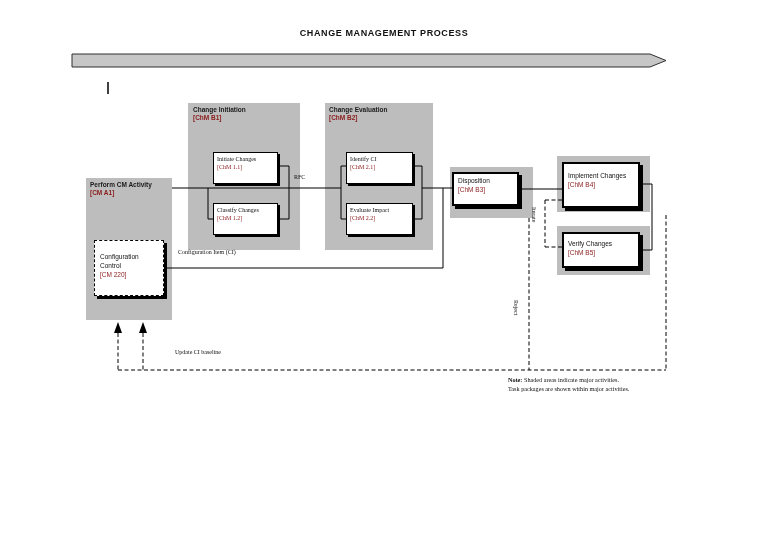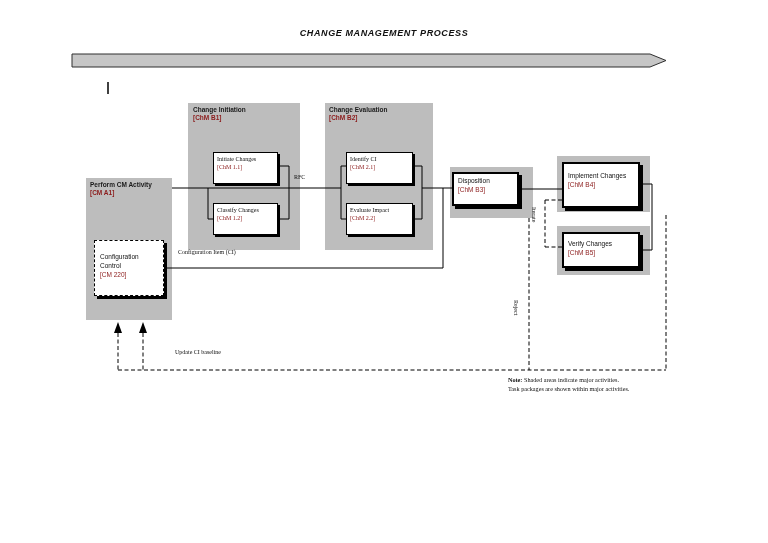"CHANGE MANAGEMENT PROCESS" .title { font-style: italic -> none }
